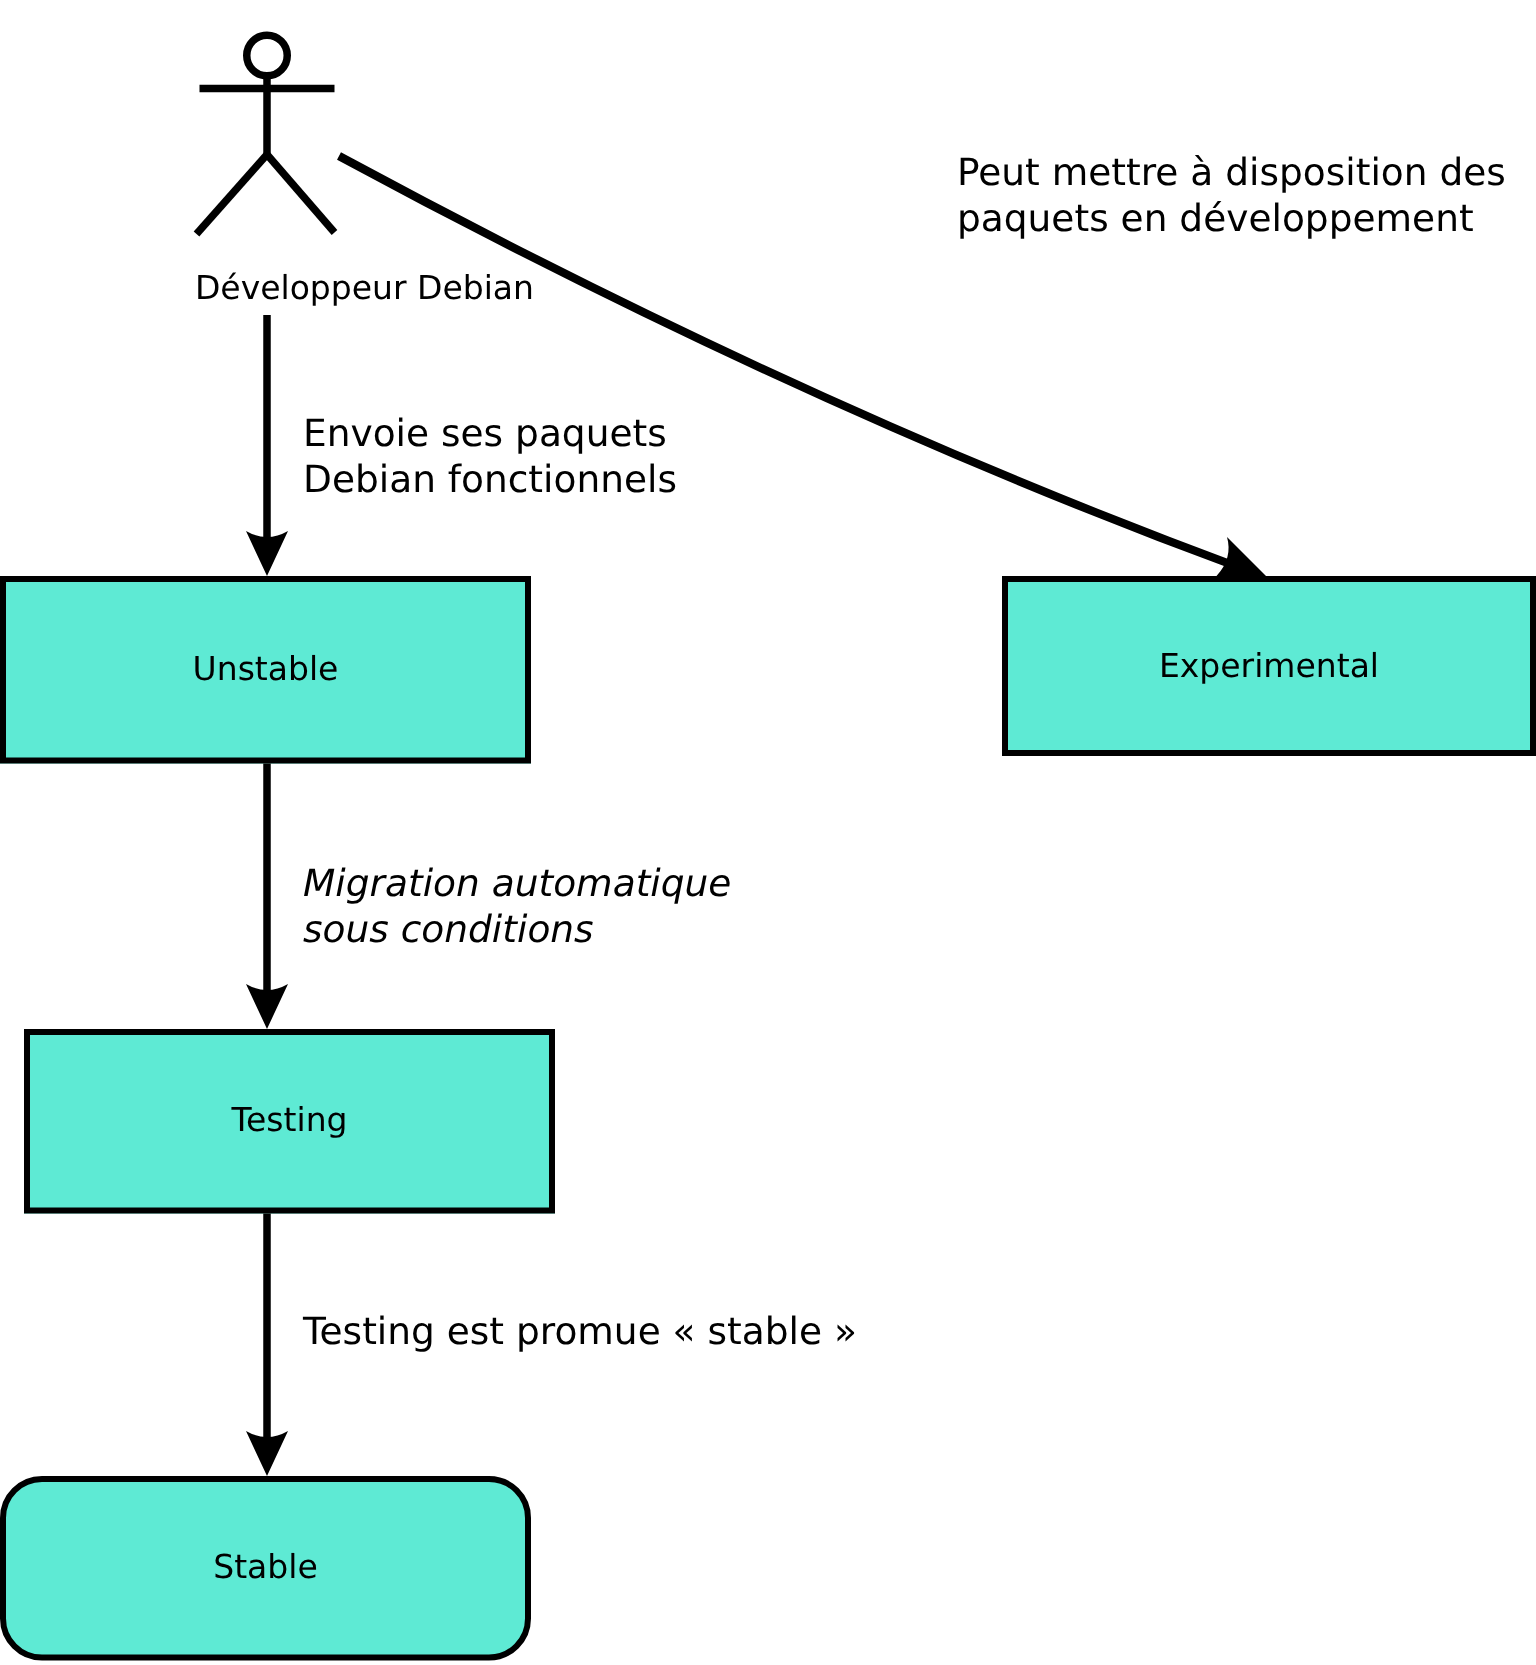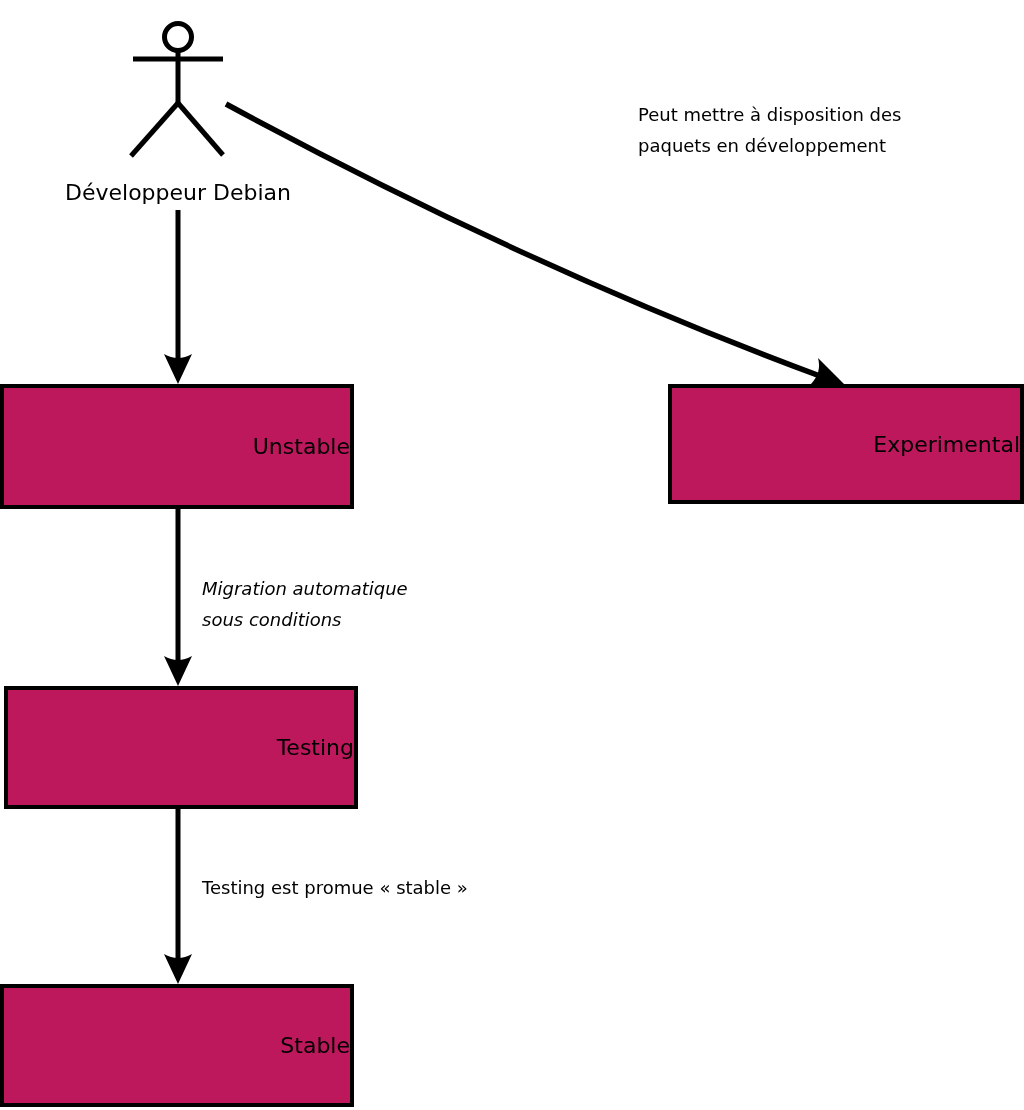"Peut mettre à disposition des" .edge-label { font-size: 18px -> 25px }
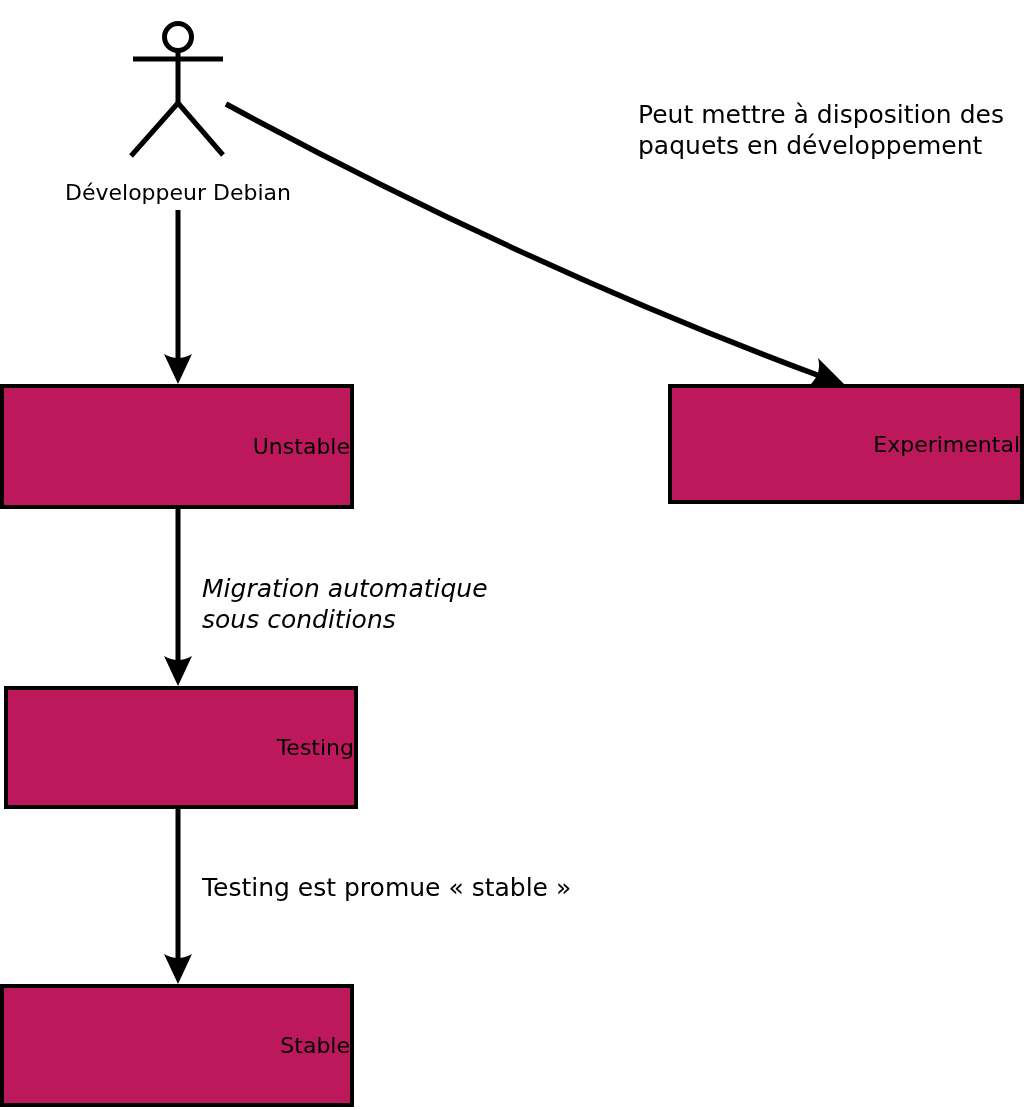"Développeur Debian" #label-actor { text-align: center -> right }
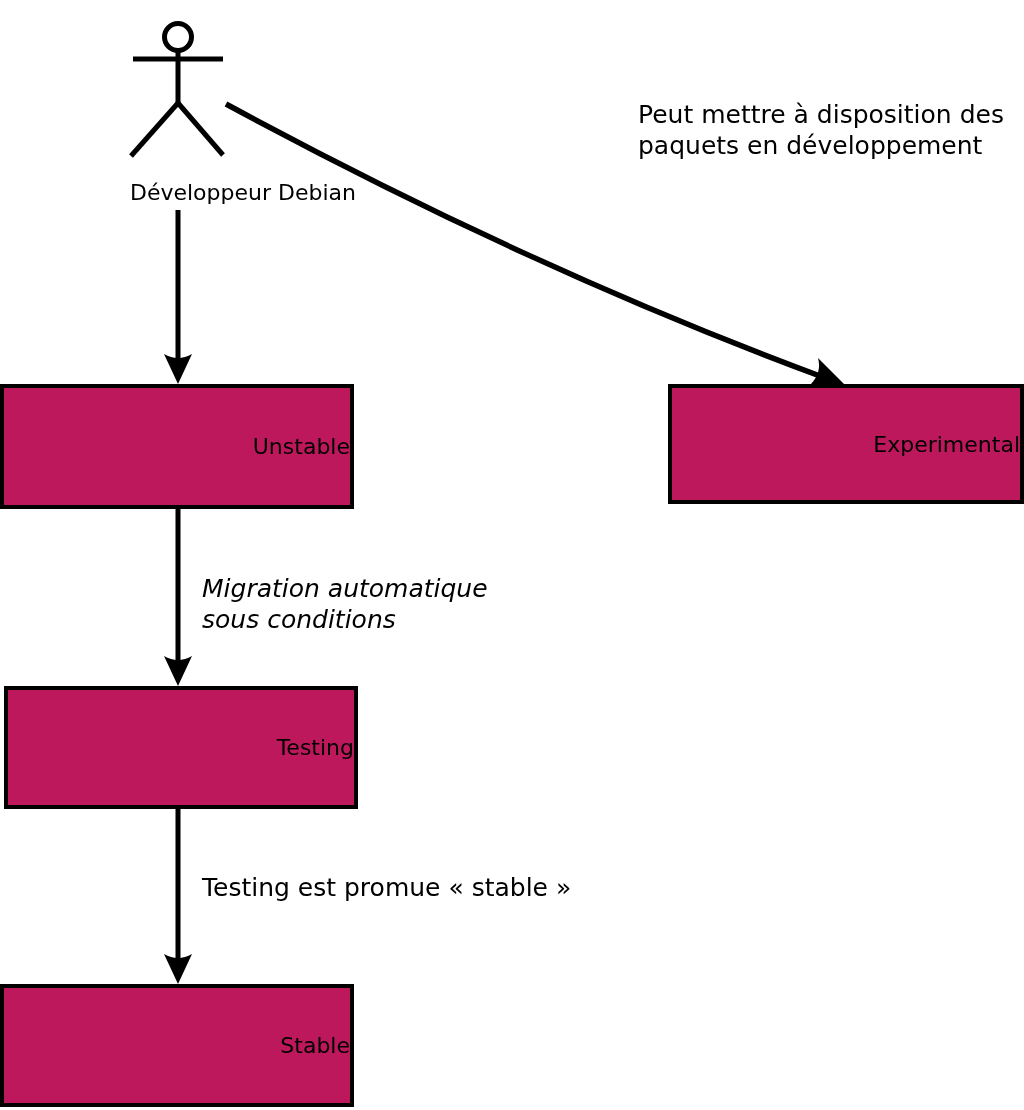"Envoie ses paquets" div.edge-label { html: none -> <div> <div>Envoie ses paquets</div> <div>Debian fonctionnels</div> </div> }
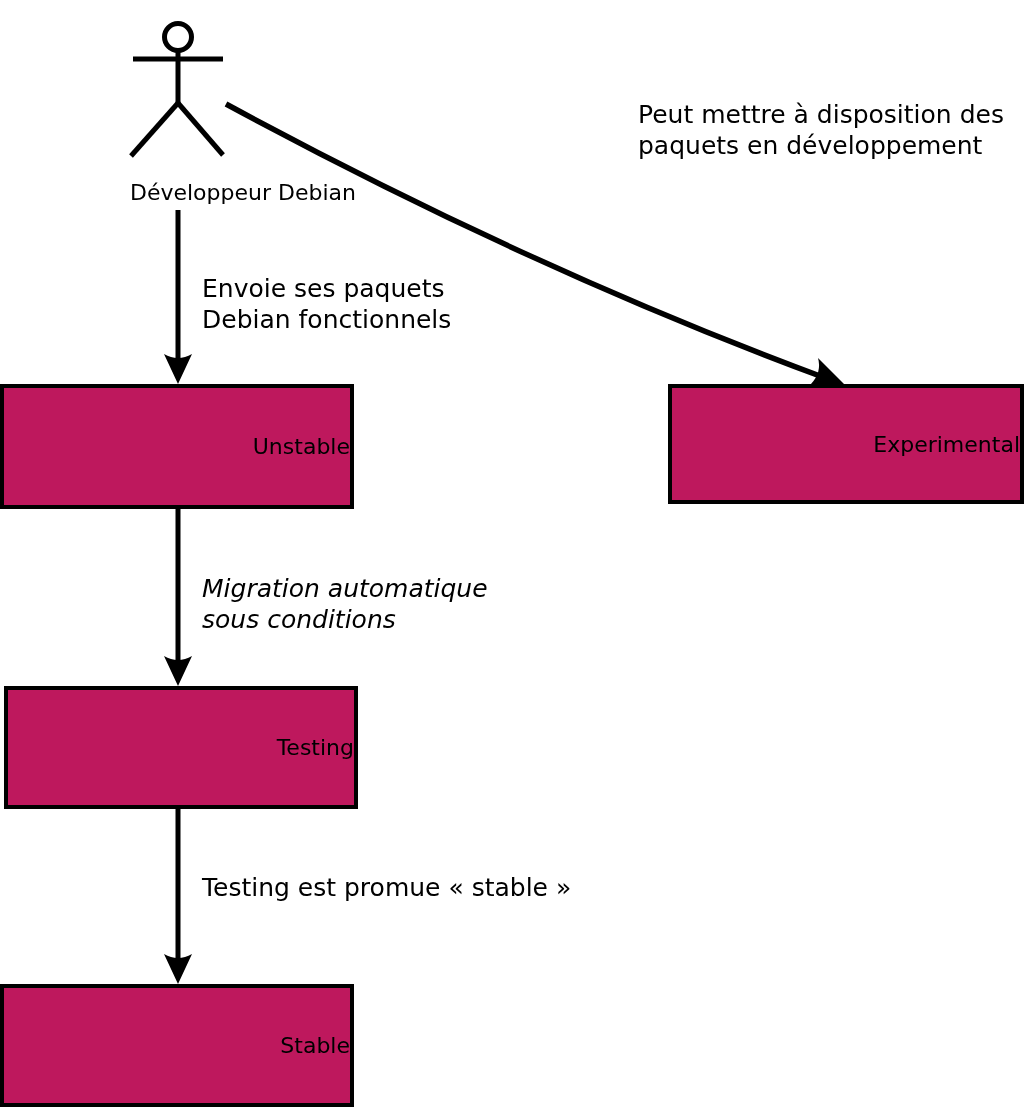"Unstable" .node-box { background: #be185d -> #5eead4; justify-content: flex-end -> center }
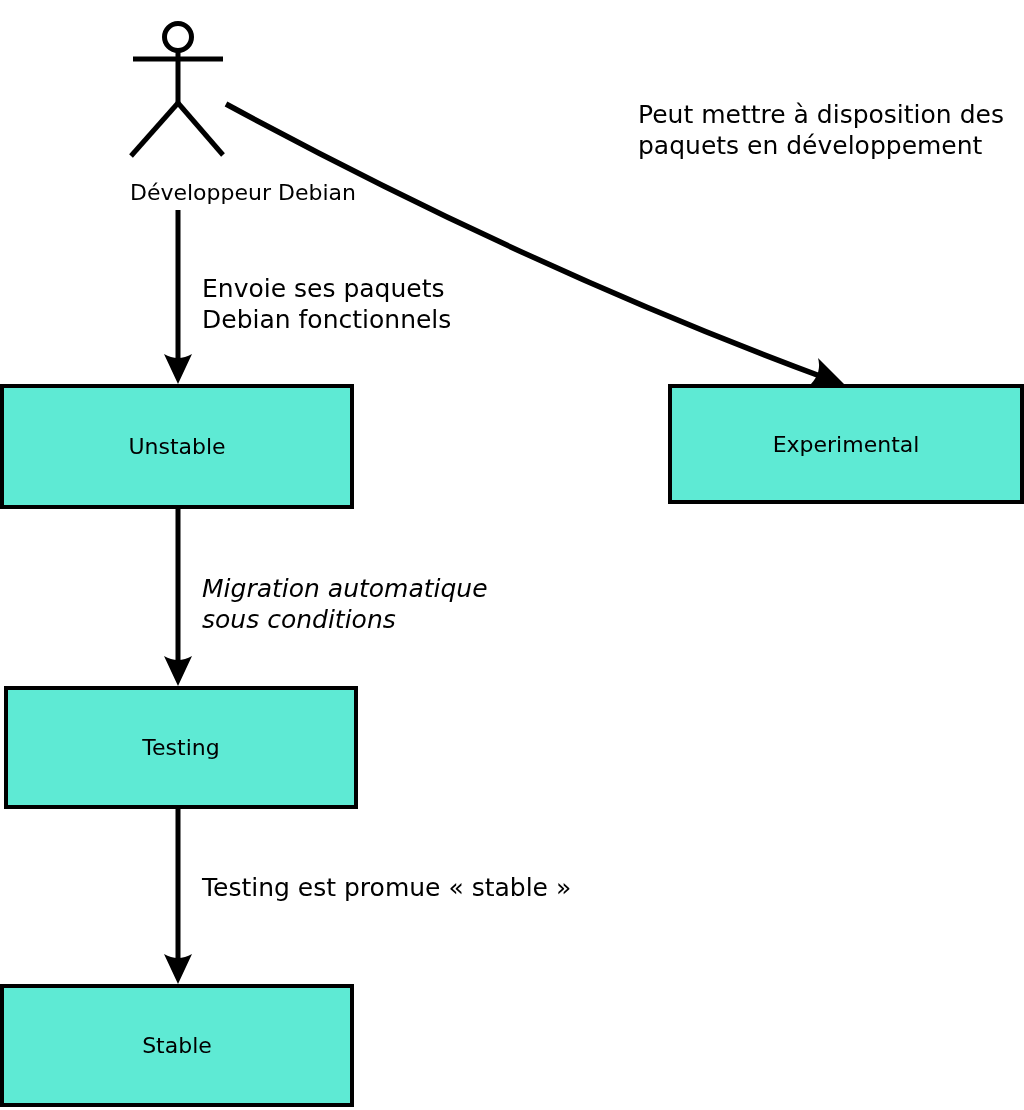"Testing" #box-testing { left: 4px -> 16px }
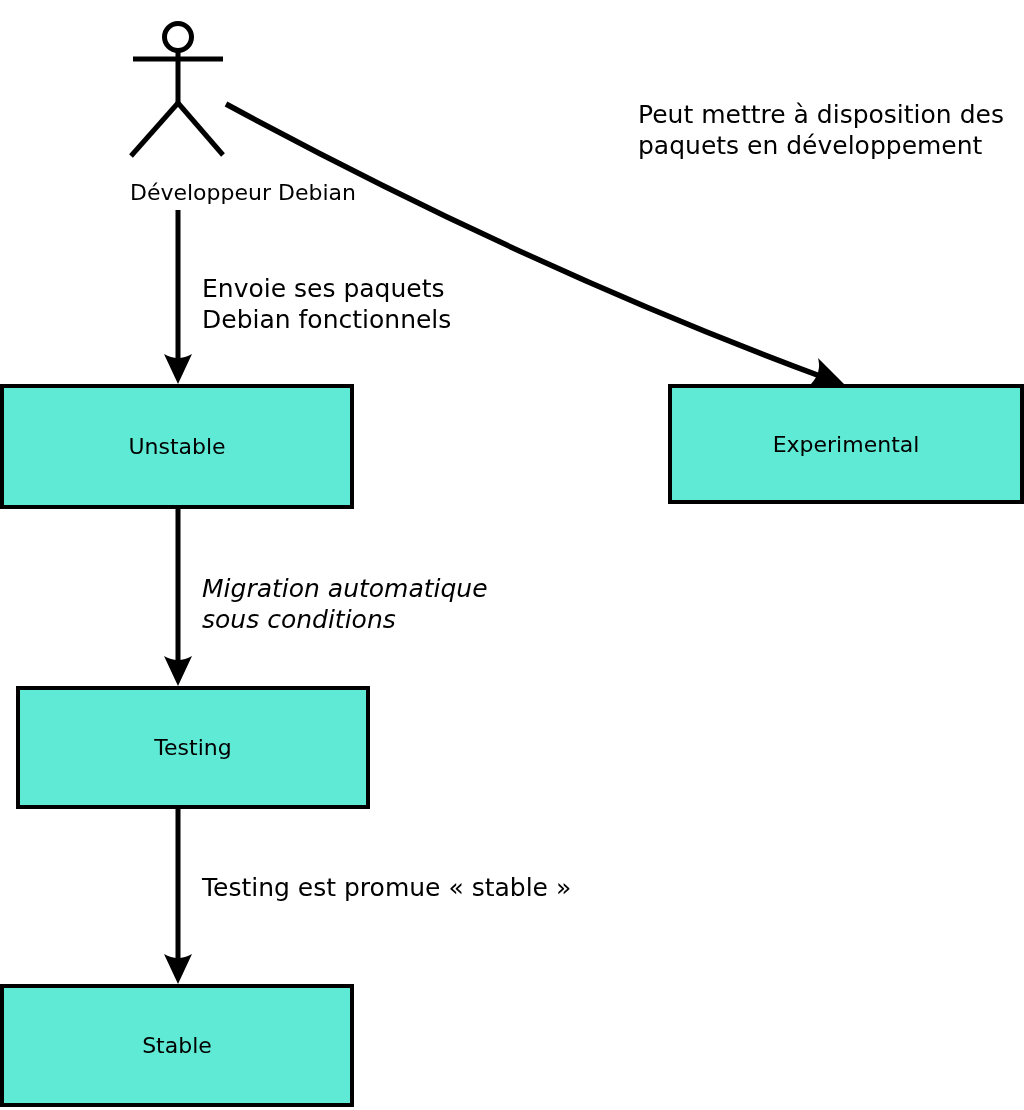"Stable" #box-stable { border-radius: none -> 28px }
